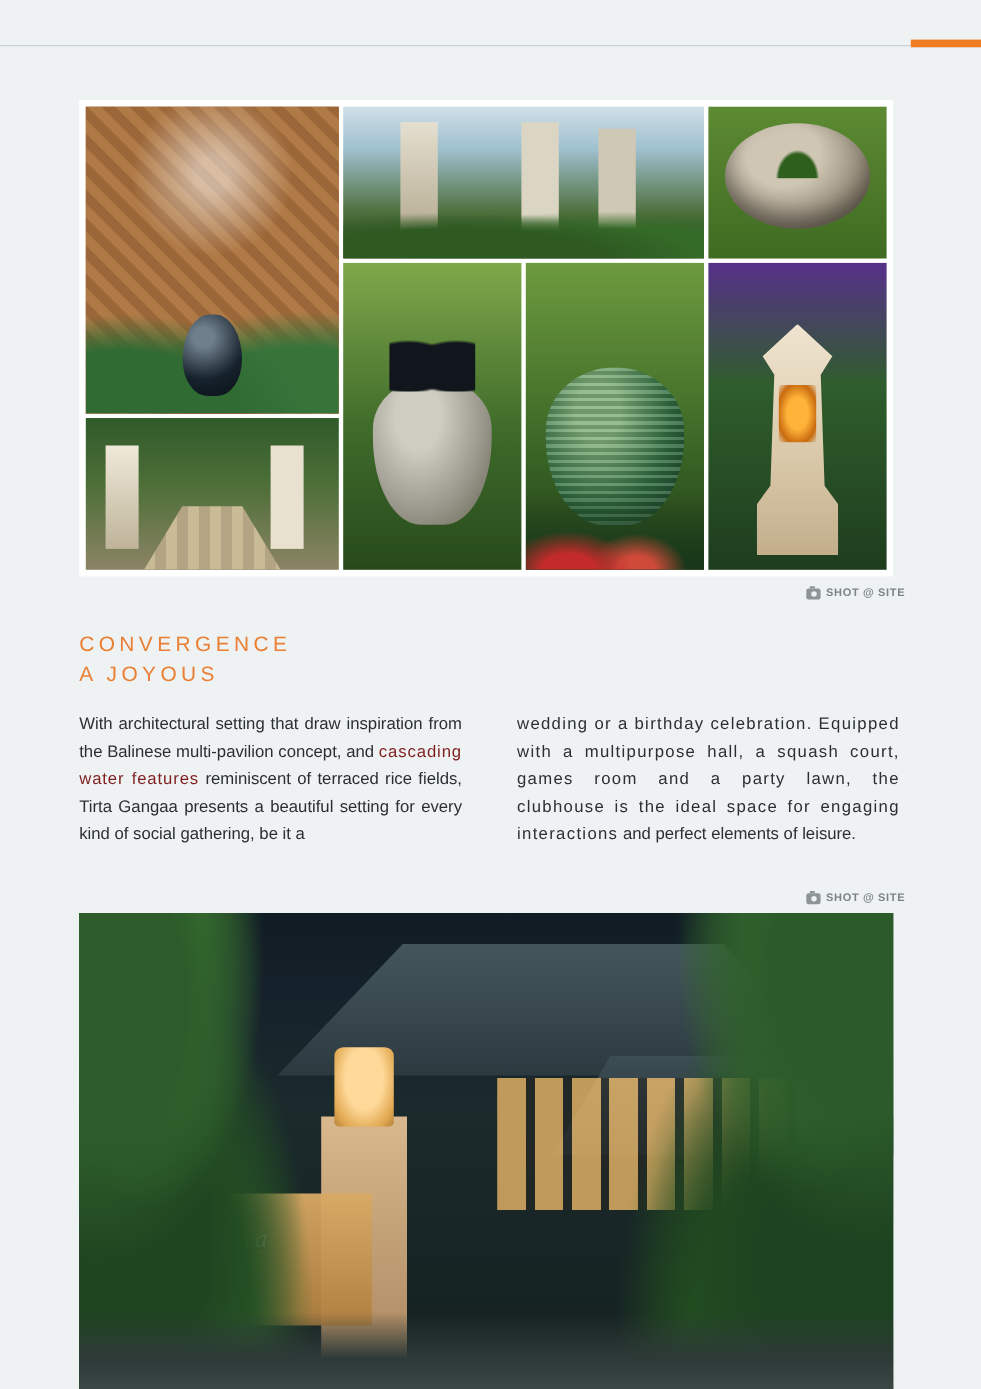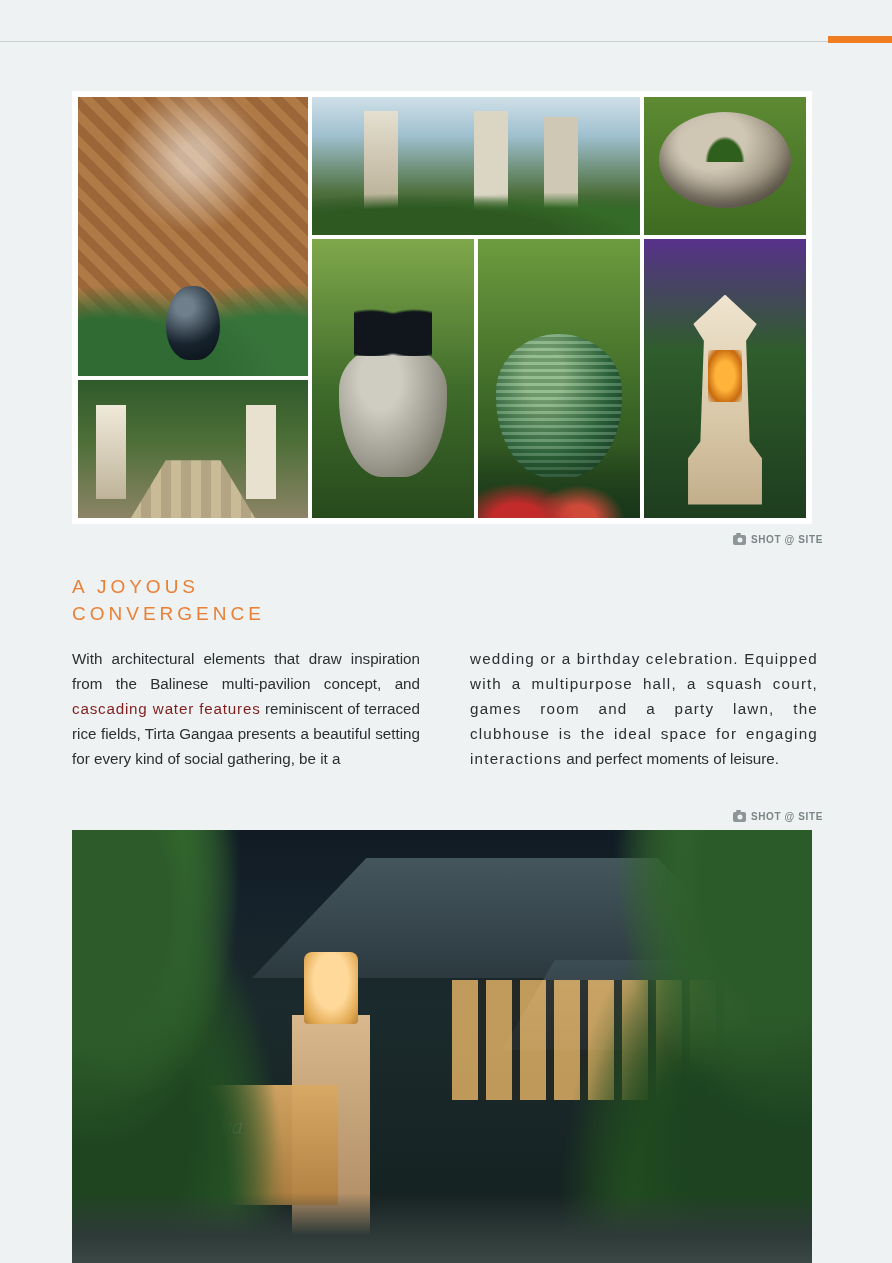"A JOYOUS" div { order: before "CONVERGENCE" -> after "CONVERGENCE" }
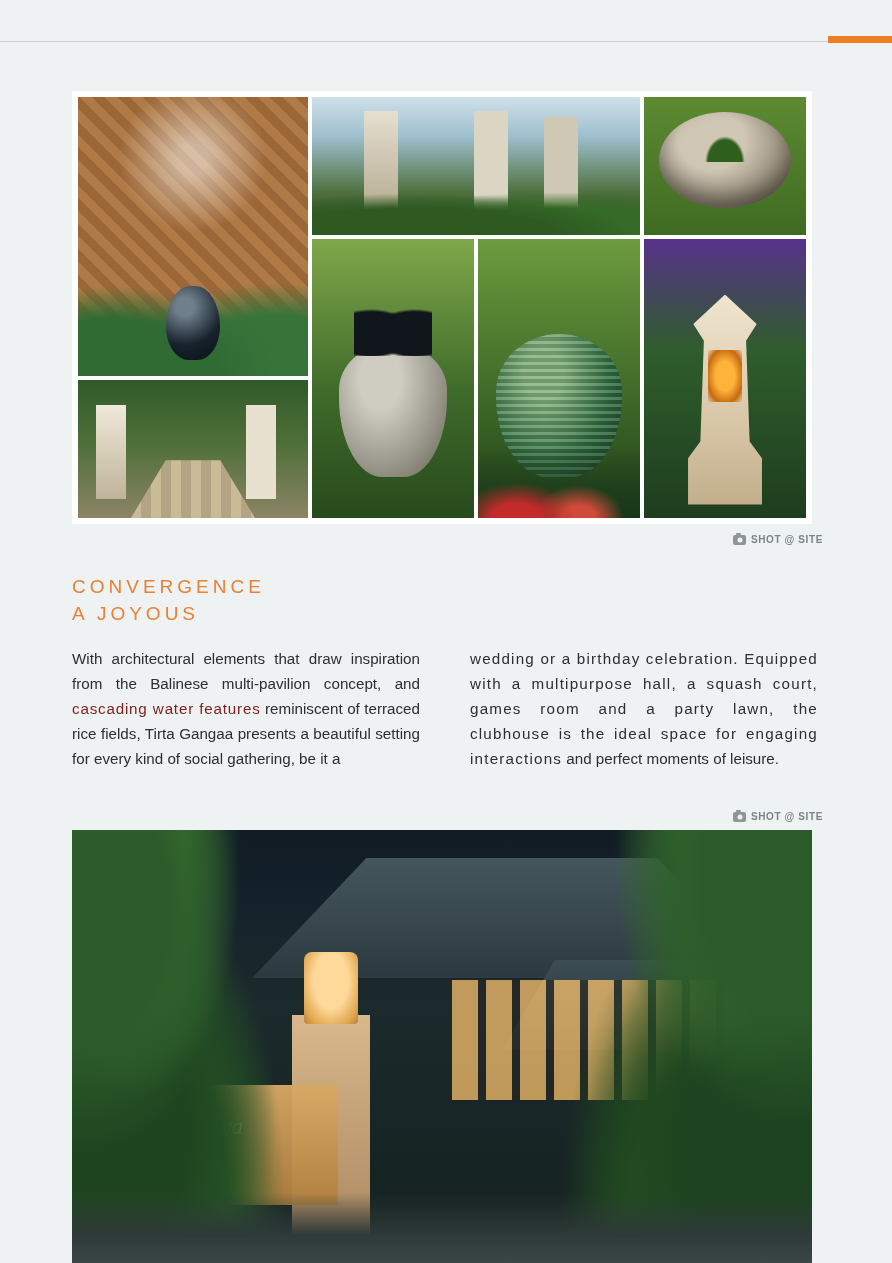"With architectural elements that draw" span { text: elements -> setting }
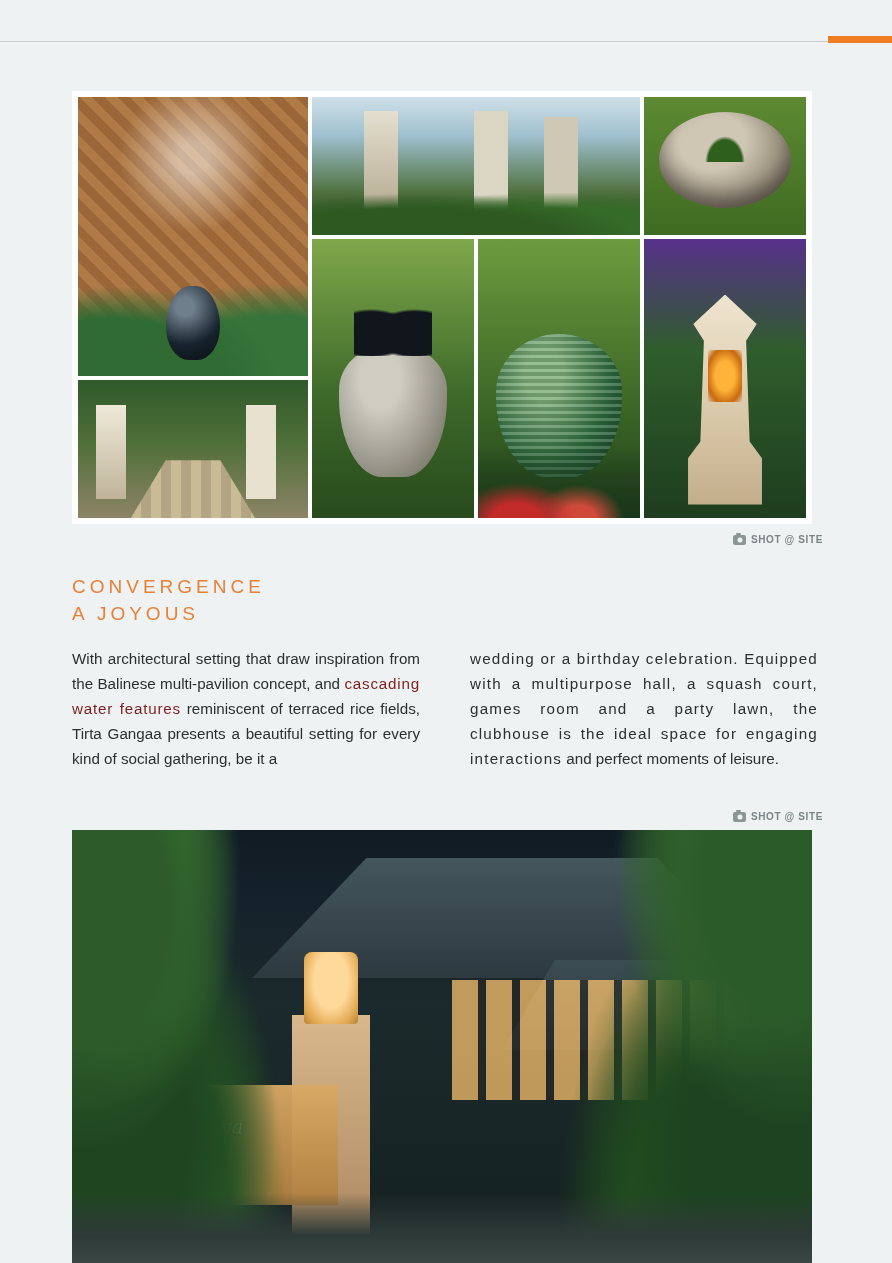"and perfect moments of leisure." span { text: moments -> elements }
